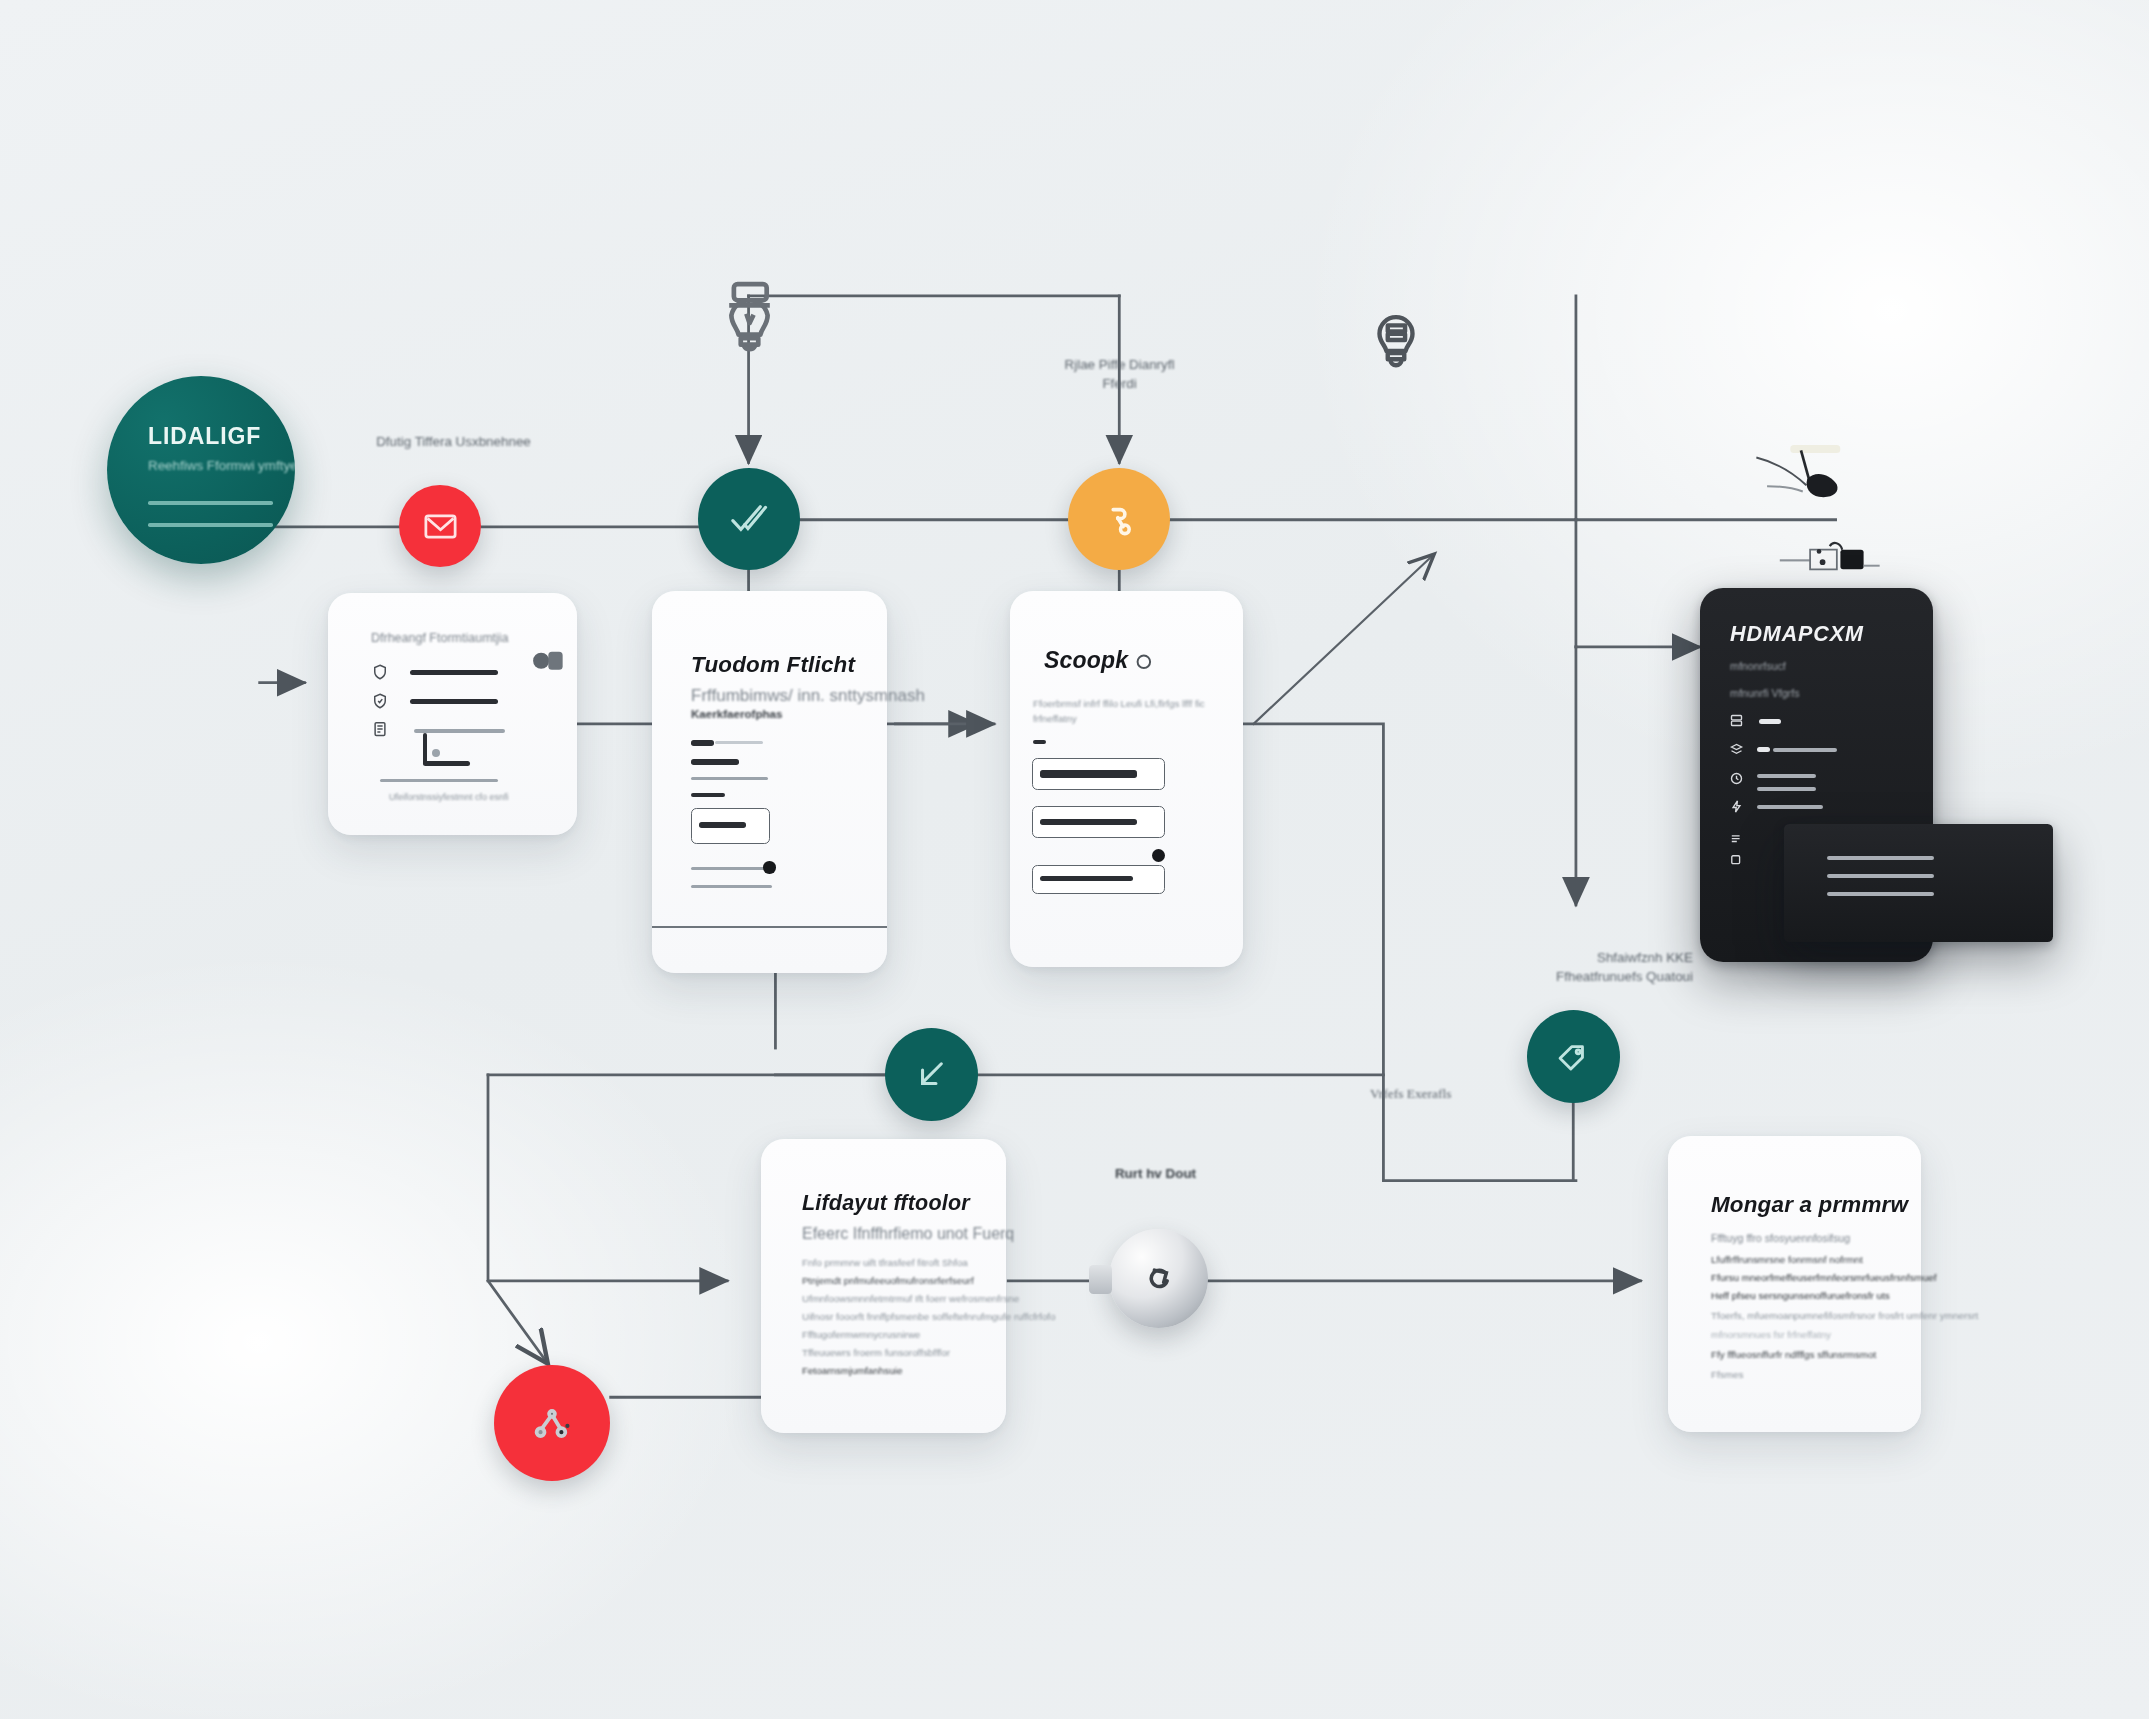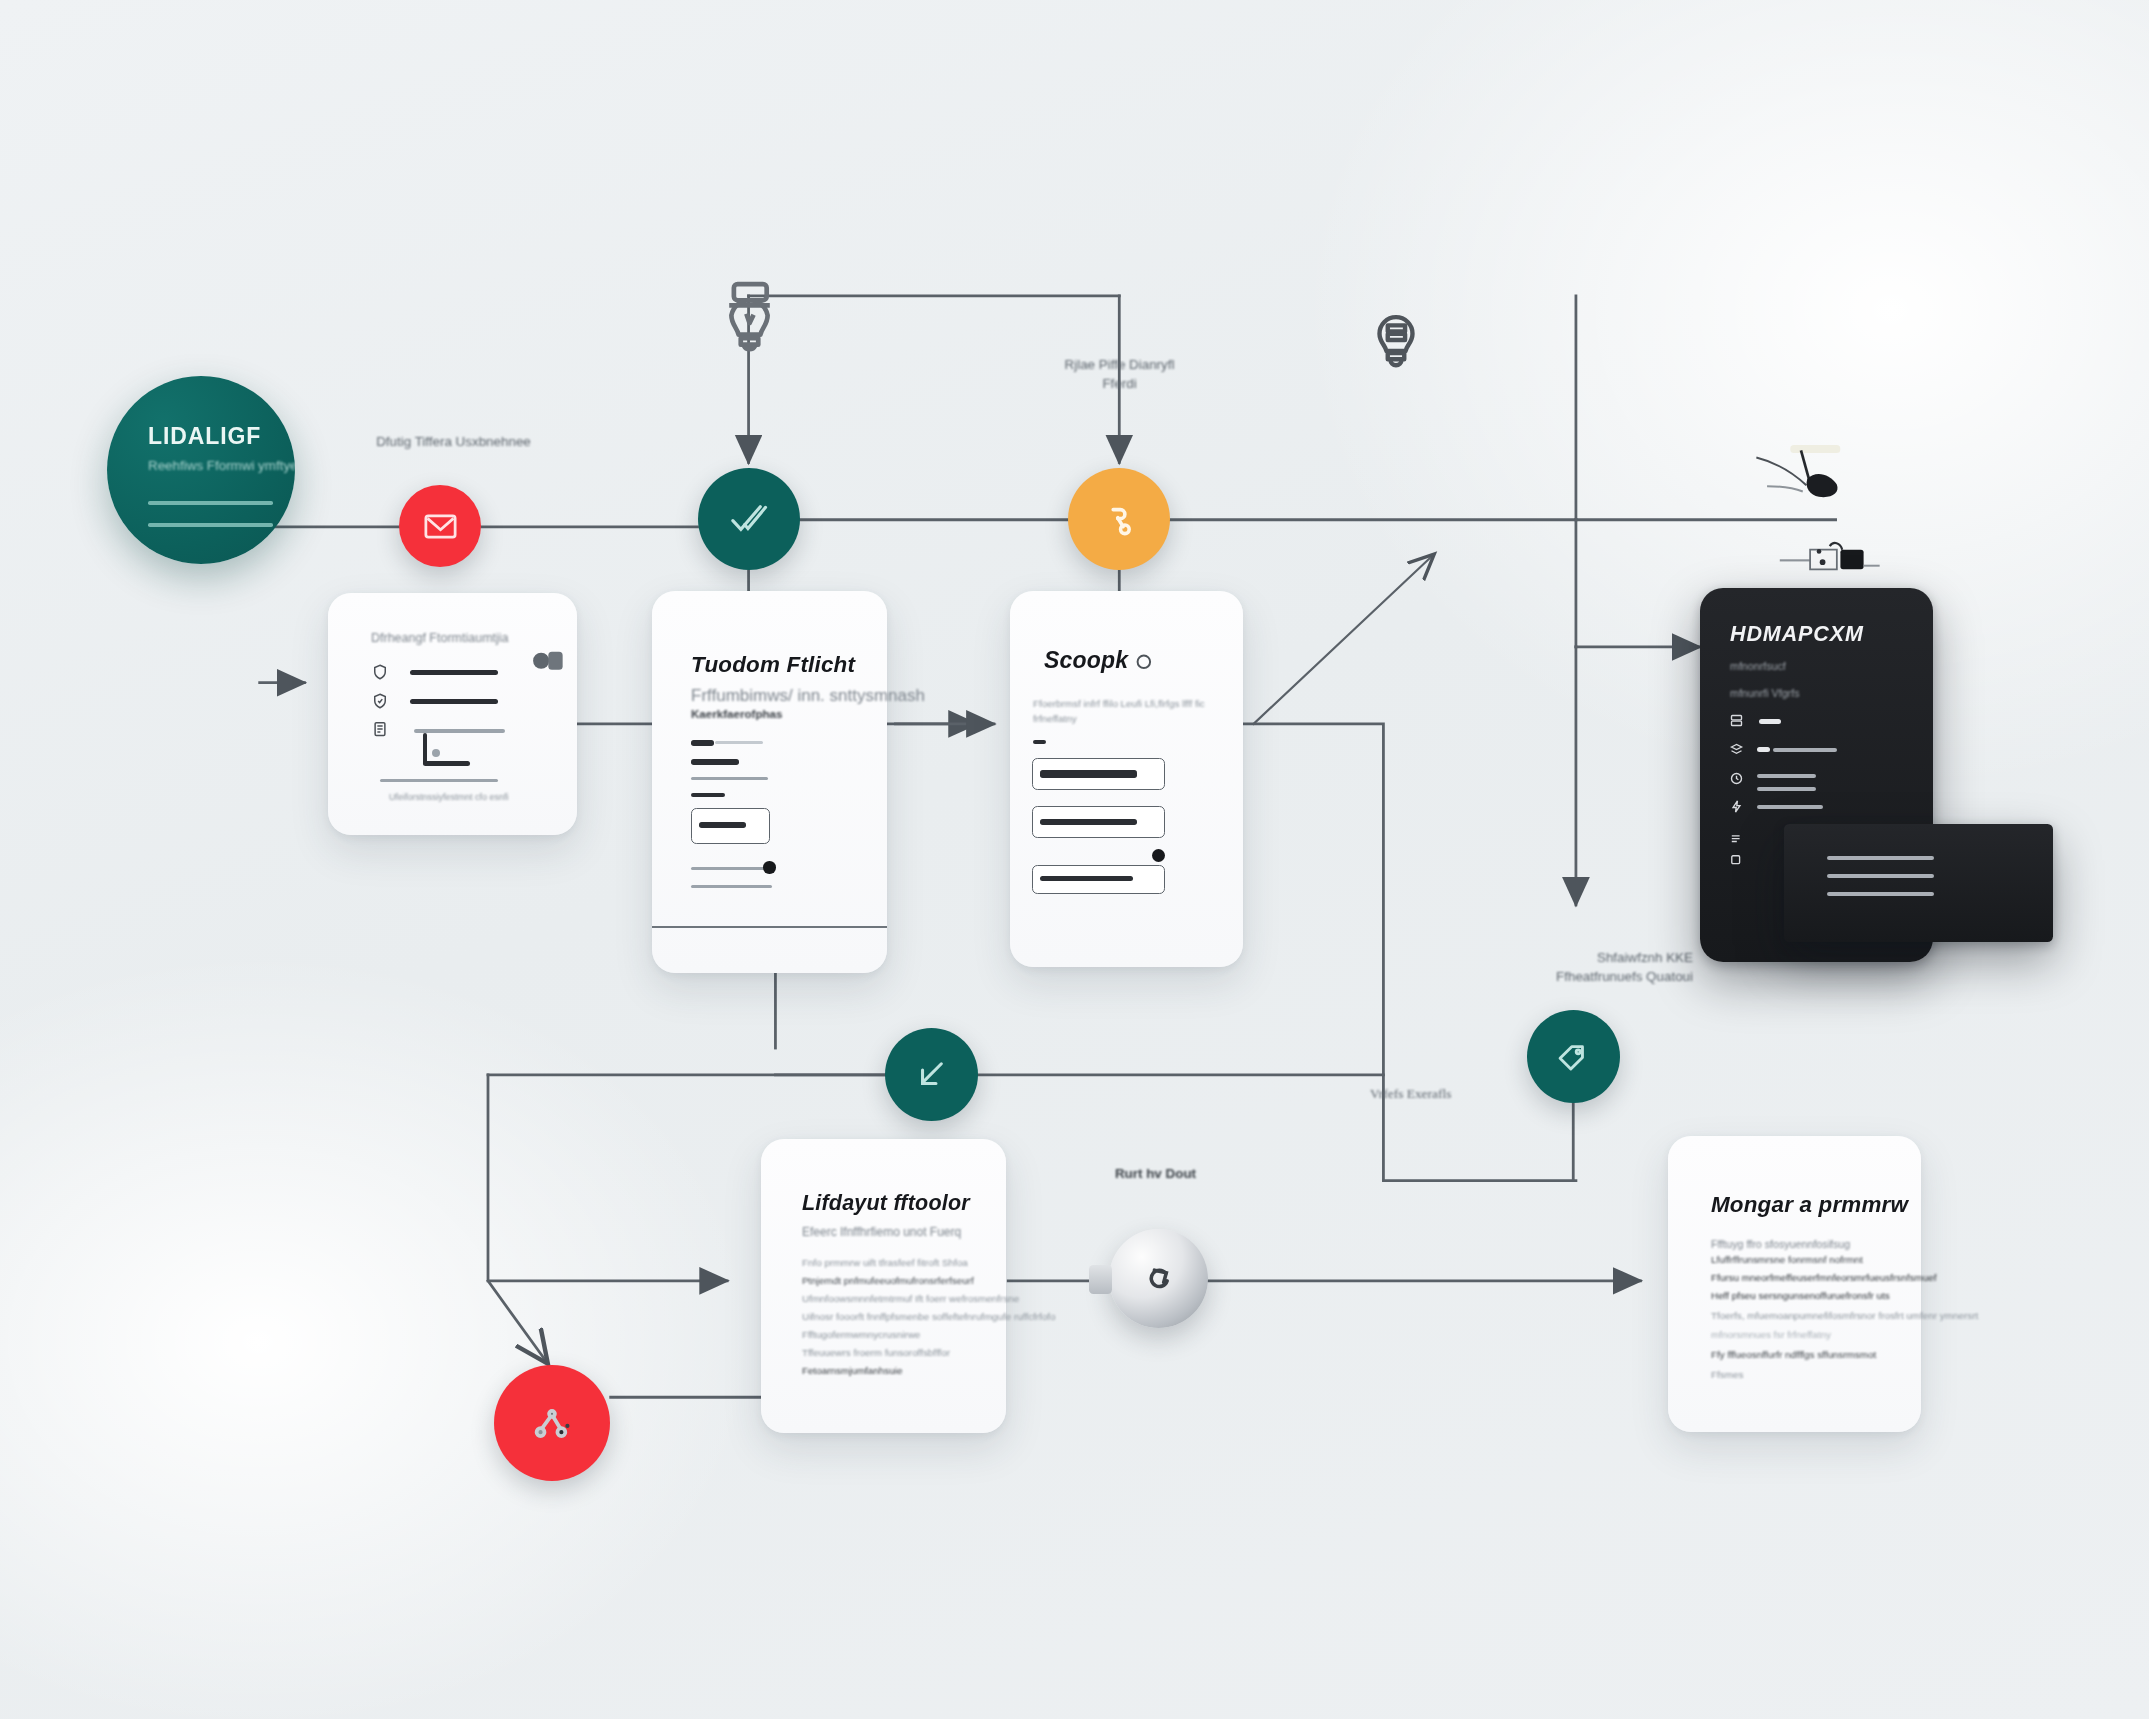"Efeerc Ifnffhrfiemo unot Fuerq" div.card-sub { font-size: 12px -> 16px }
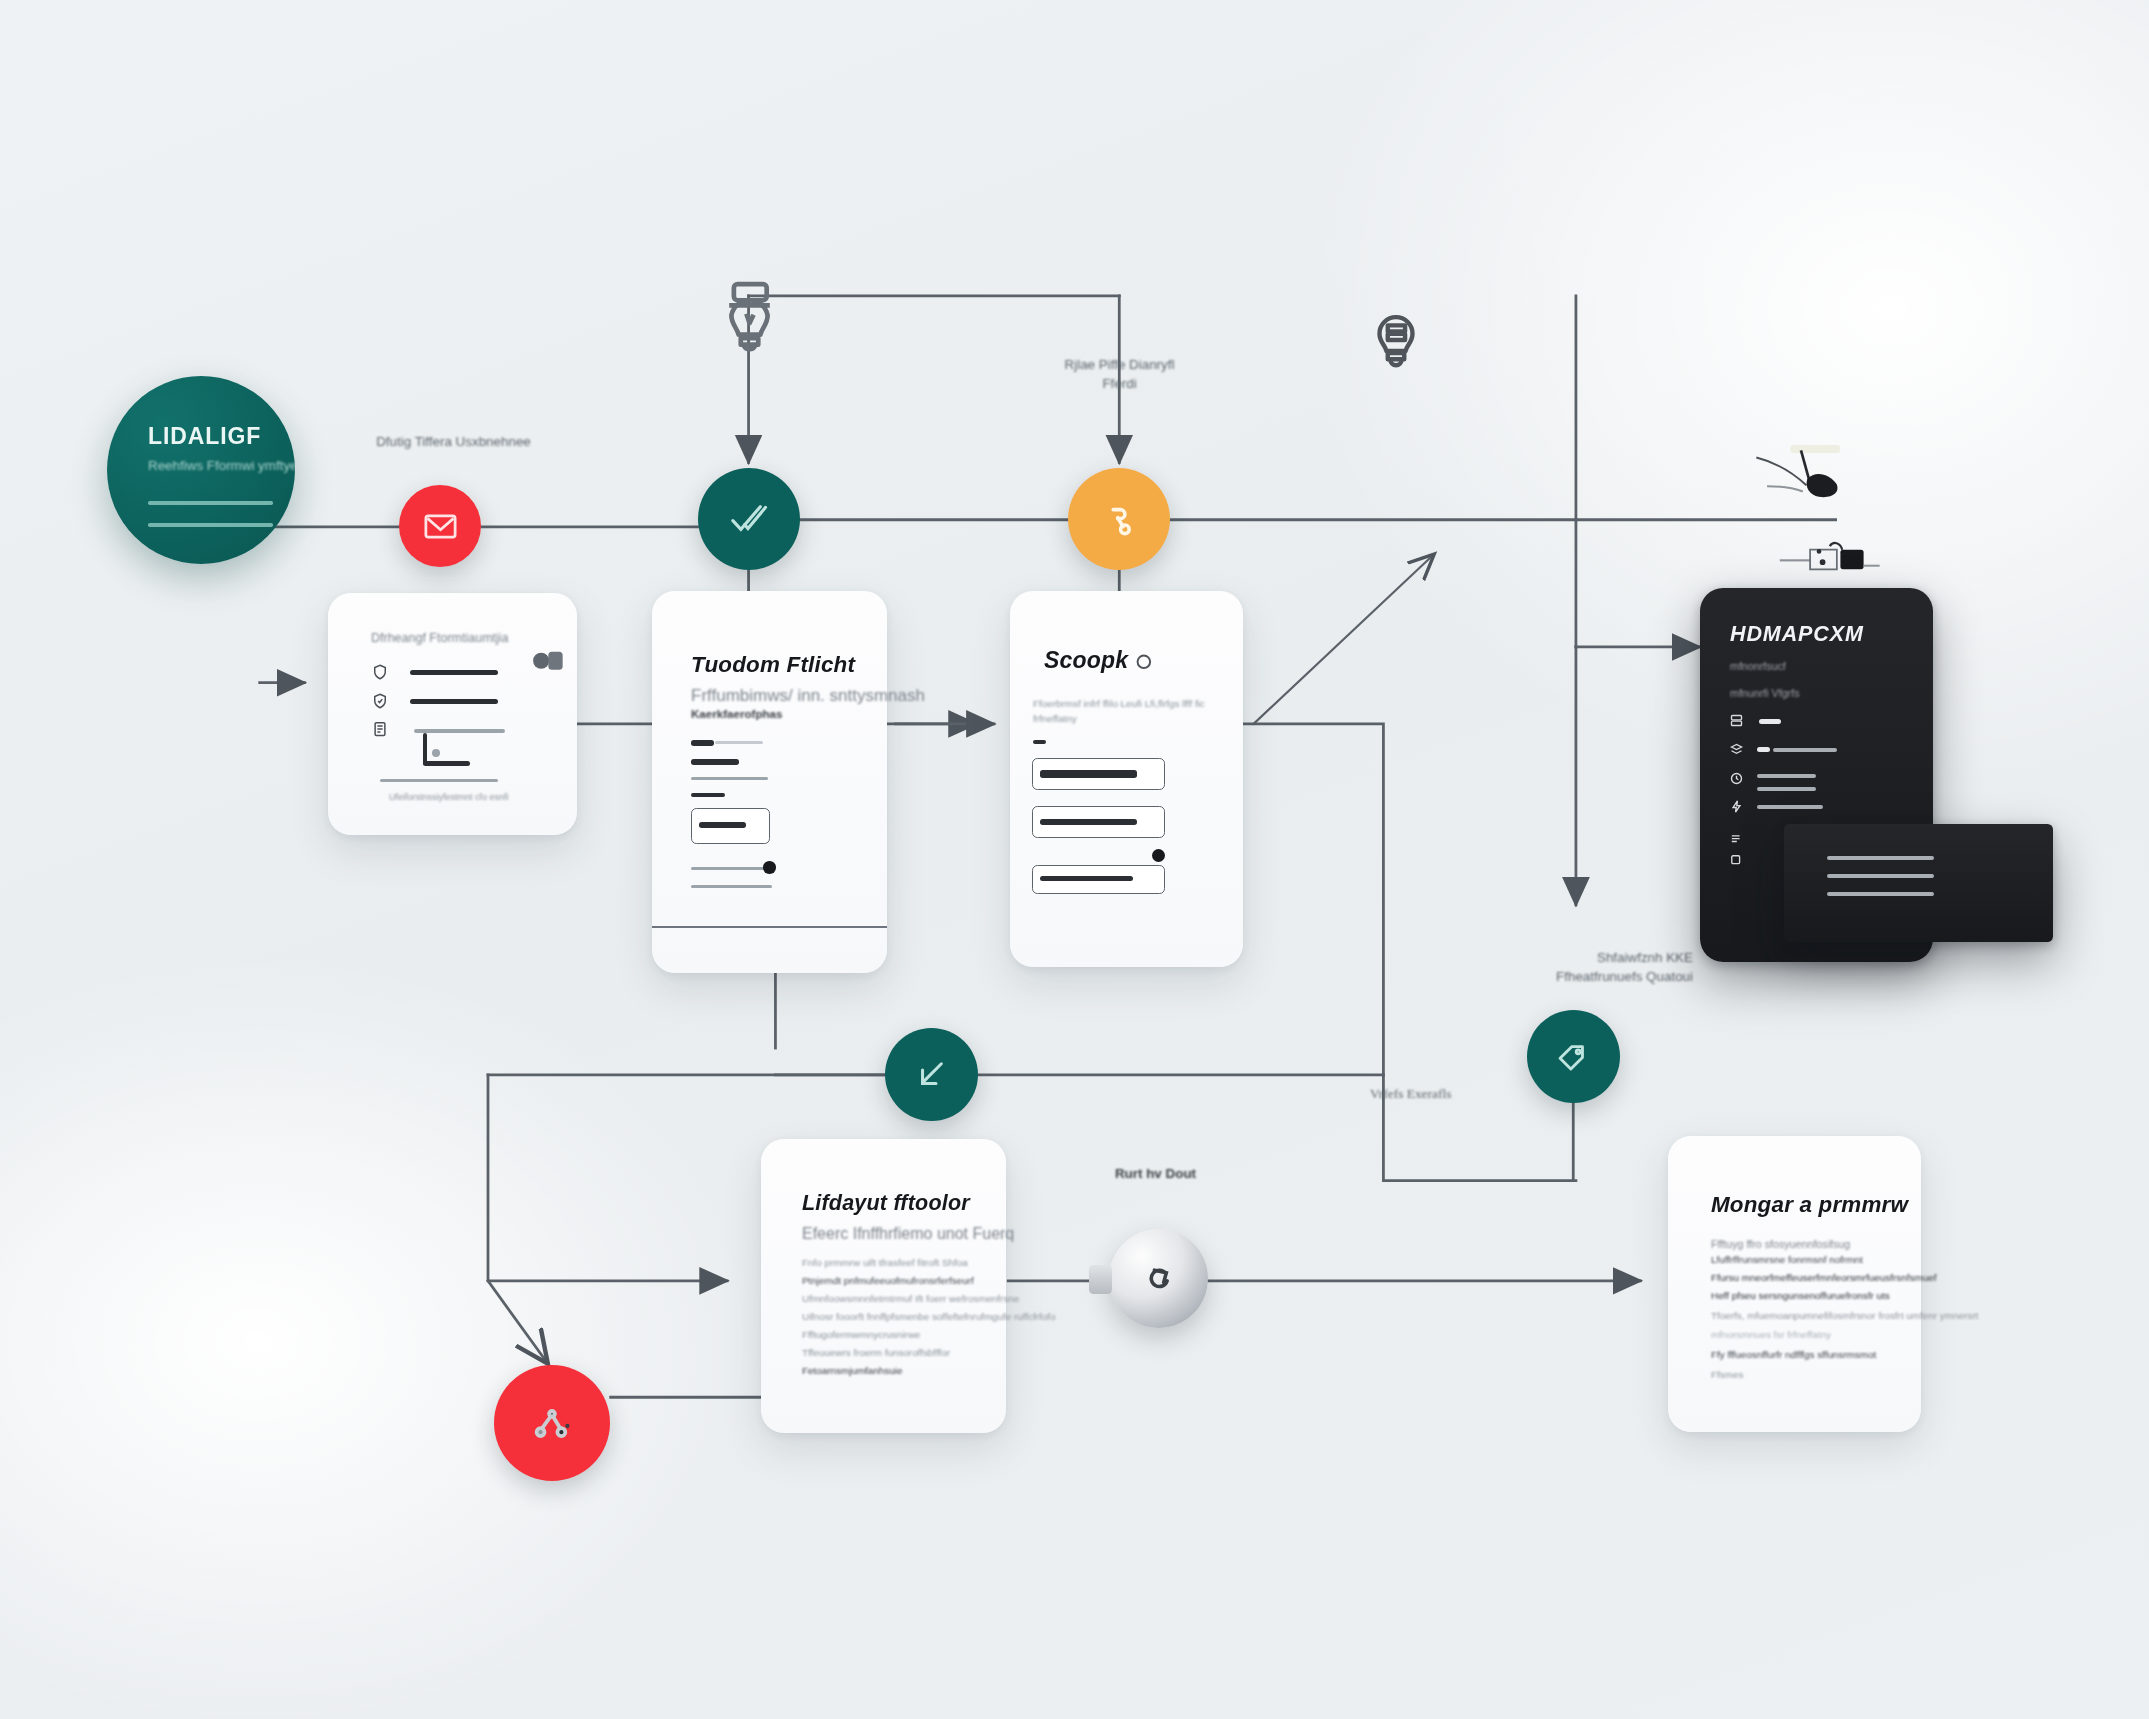"Ffftuyg ffro sfosyuennfosifsug" div.card-sub { top: 102px -> 96px }
